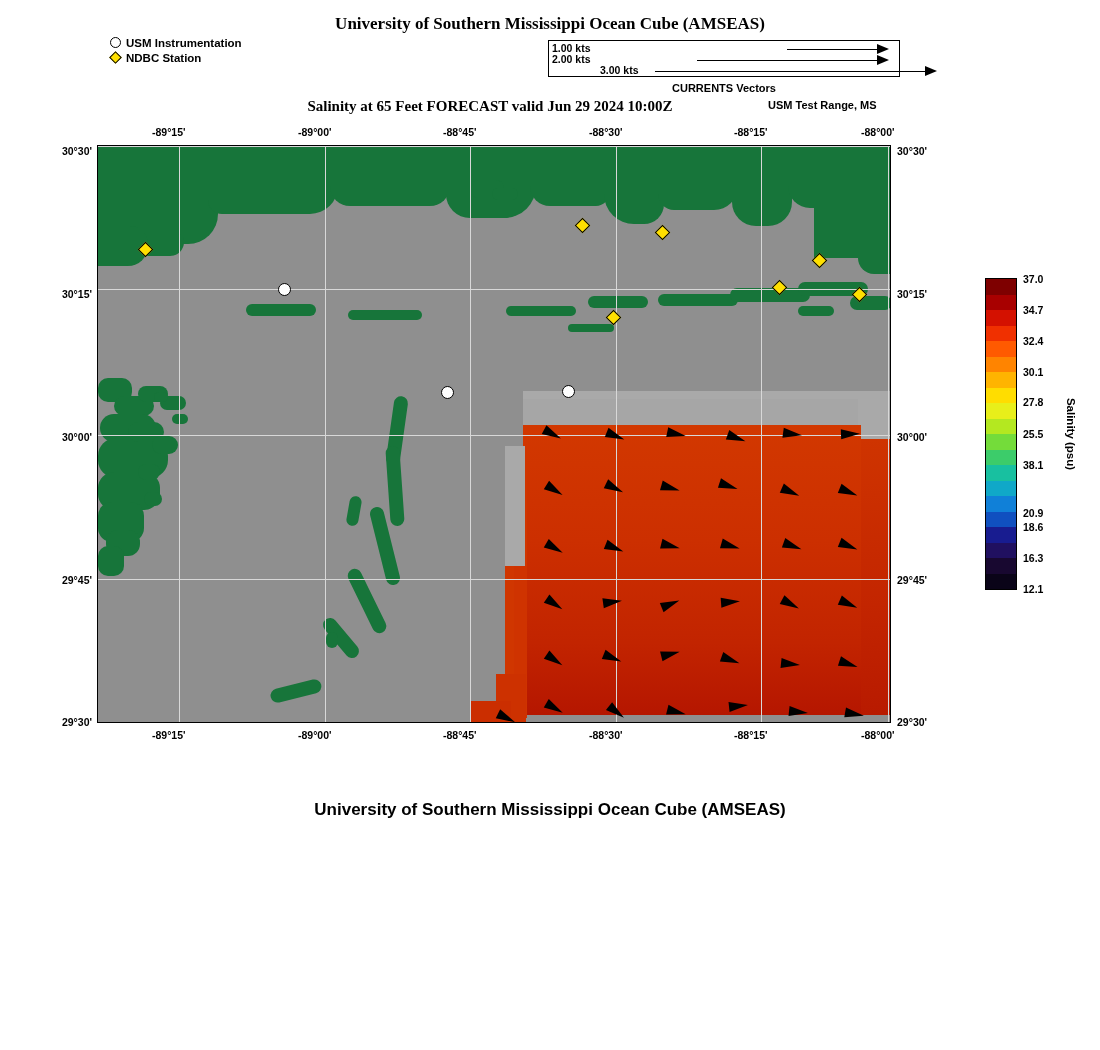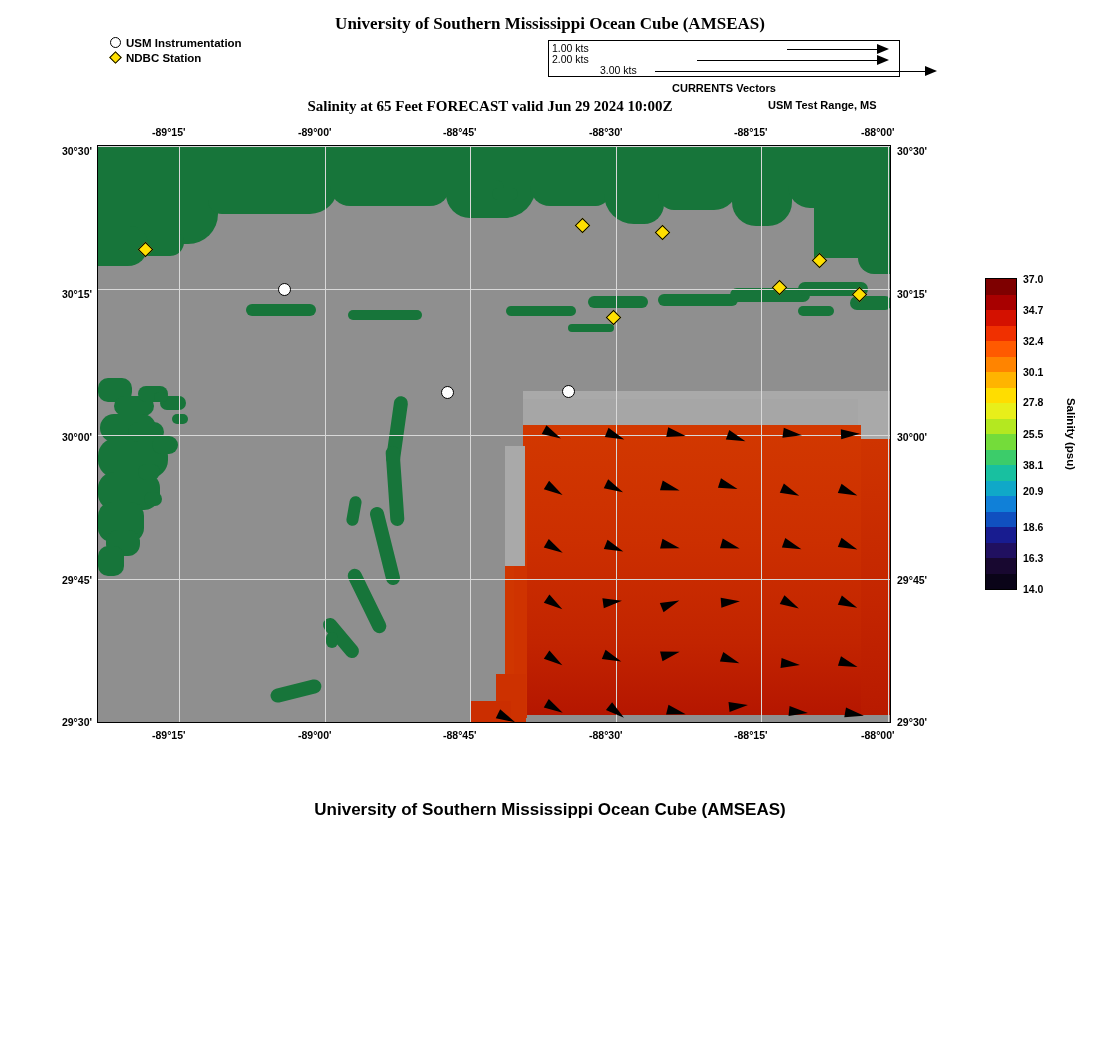"1.00 kts" .vk-label { font-weight: normal -> bold }
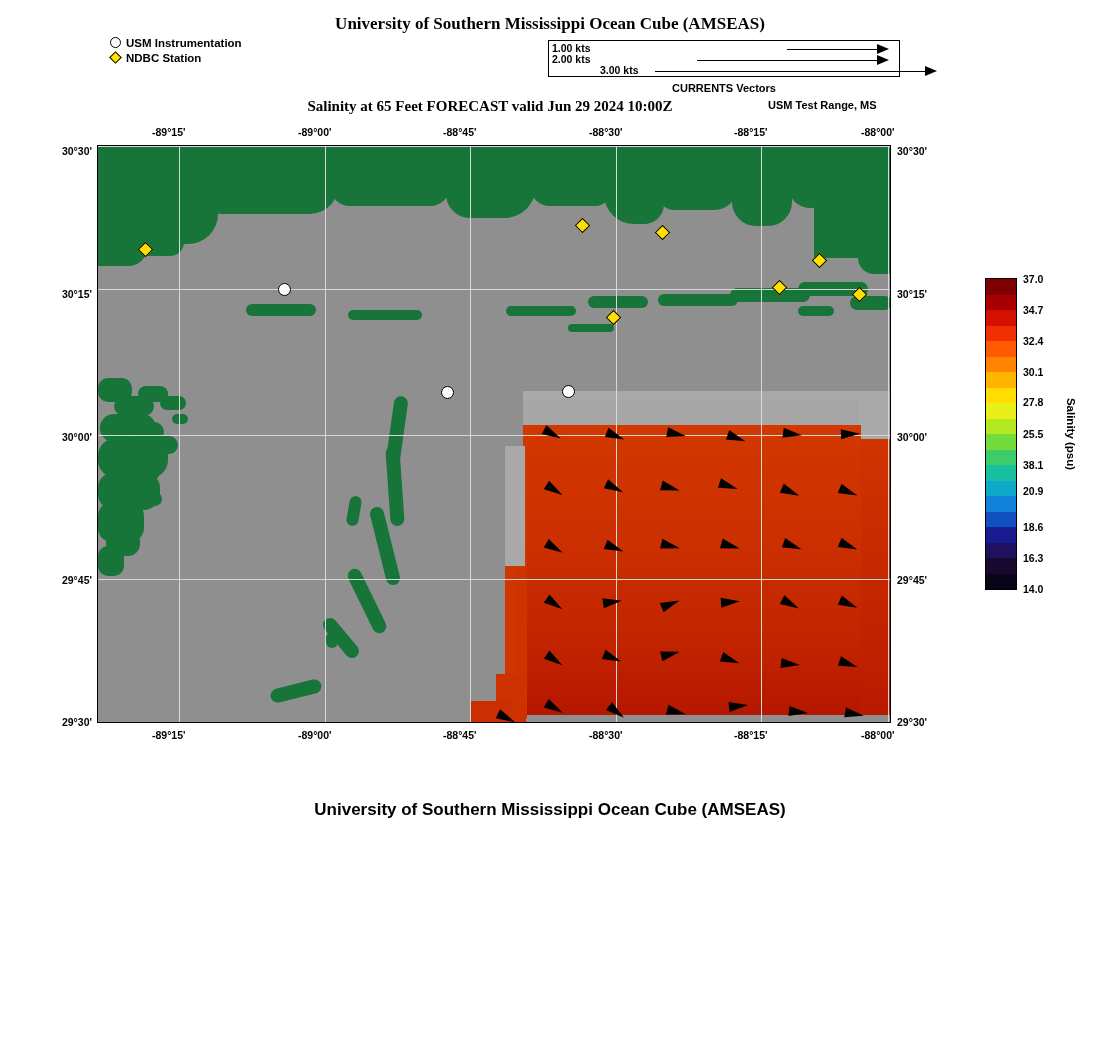"20.9" div.cb-tick-lbl { top: 213px -> 235px }
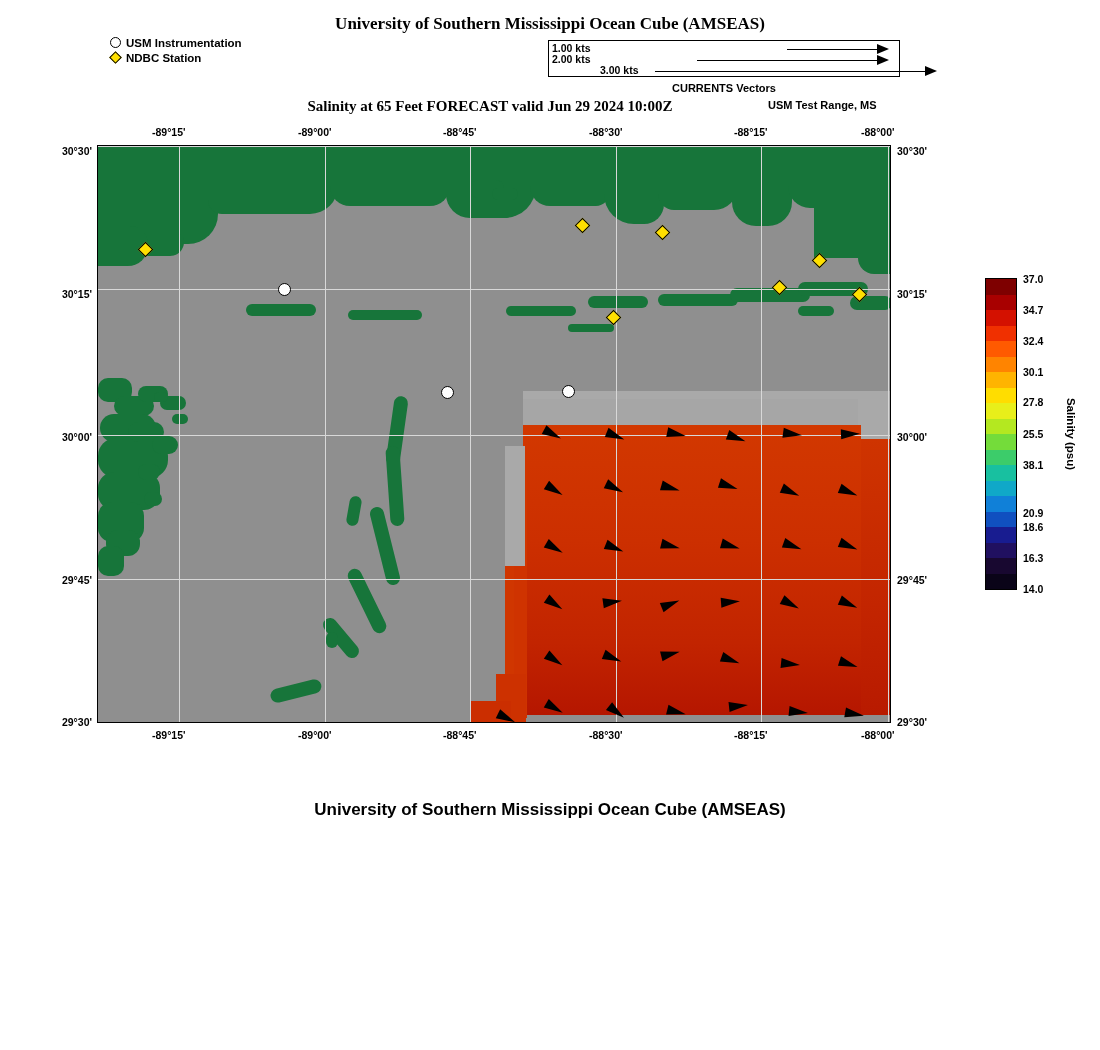"14.0" div.cb-tick-lbl { text: 14.0 -> 12.1 }
